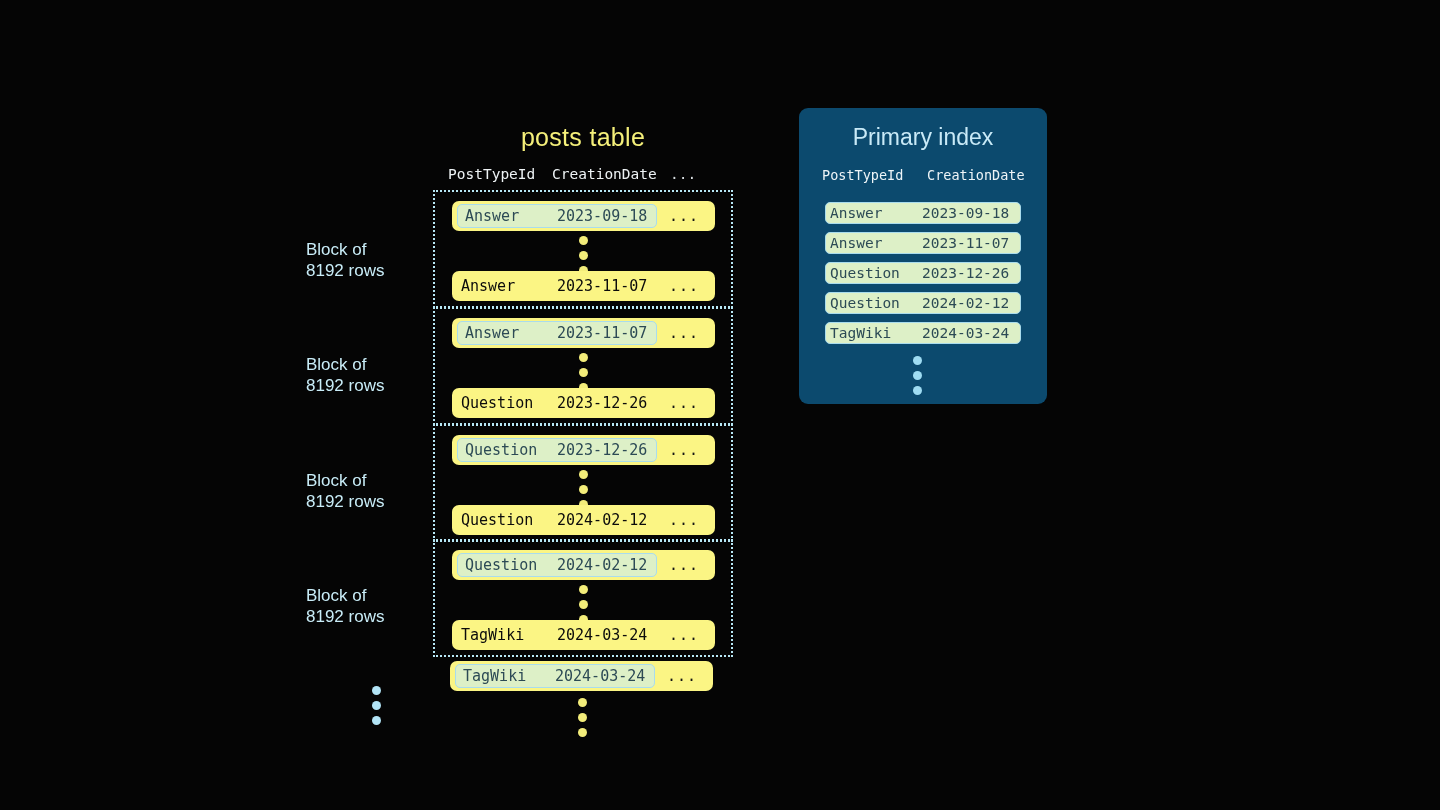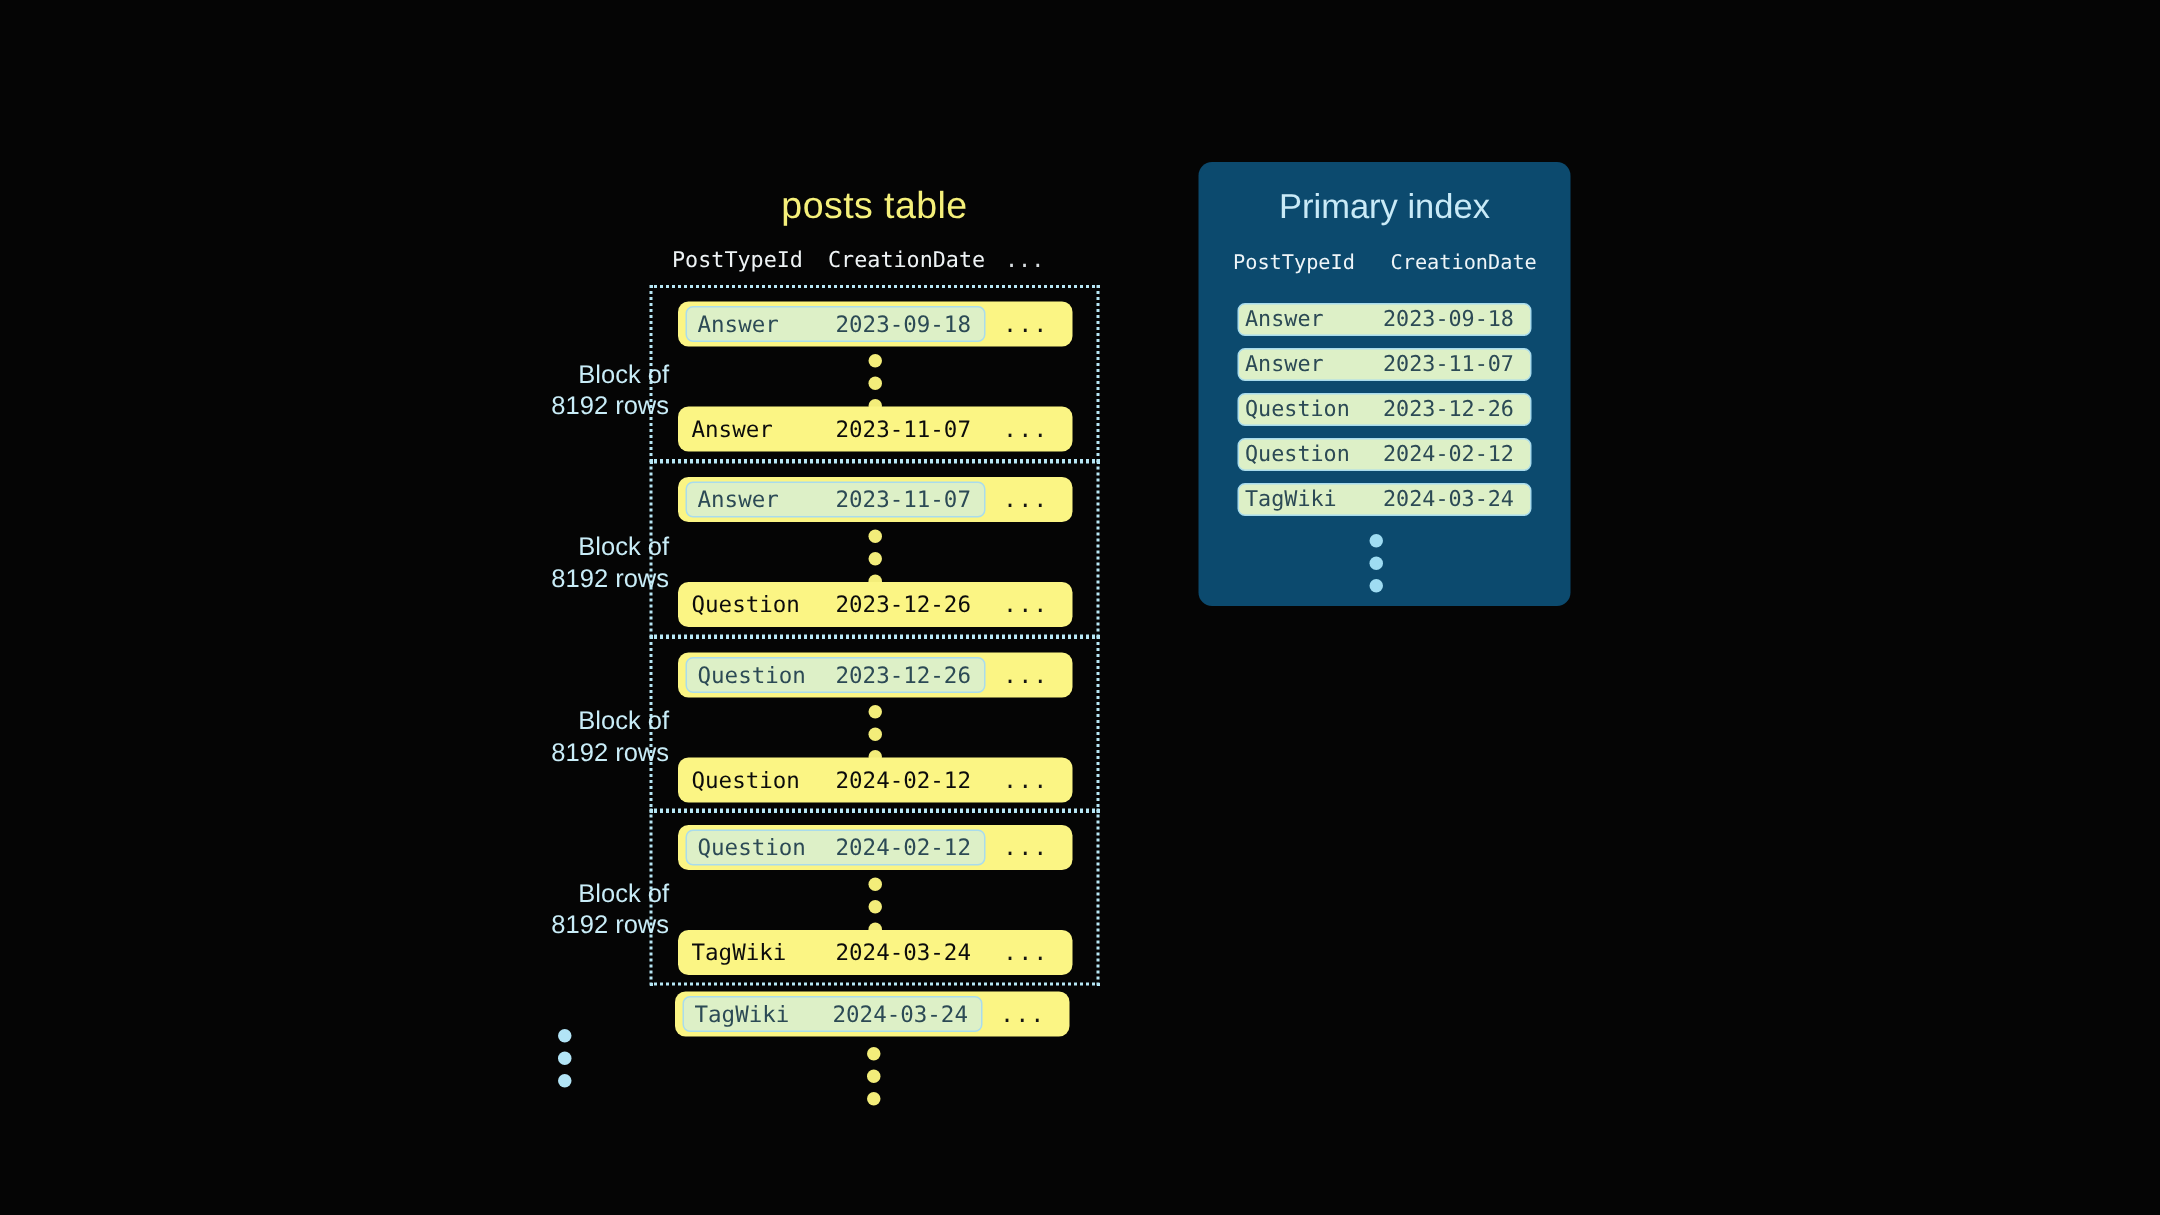"Block of" .block-label { text-align: right -> left }
